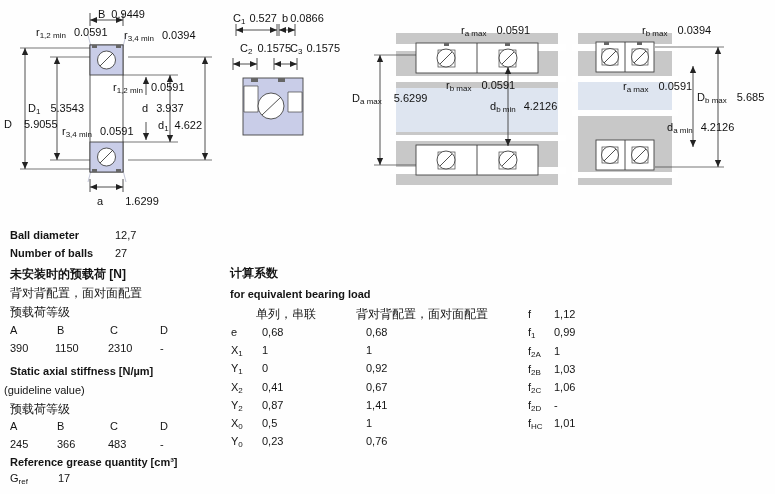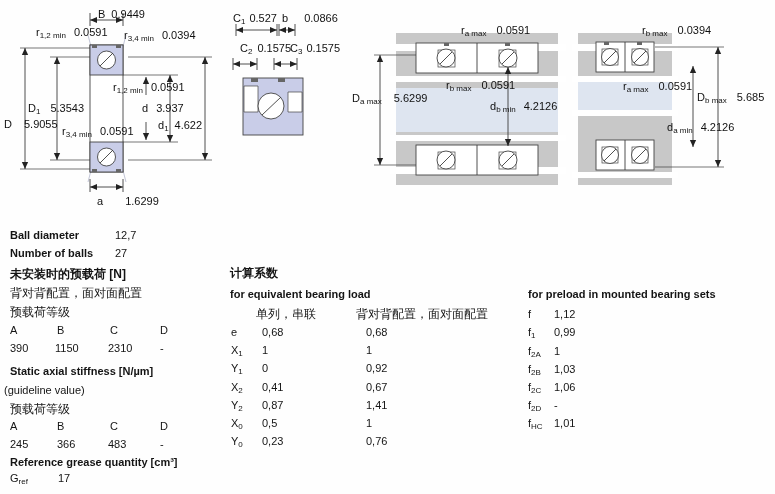"0.0866" span.val { margin-left: 16px -> 2px }
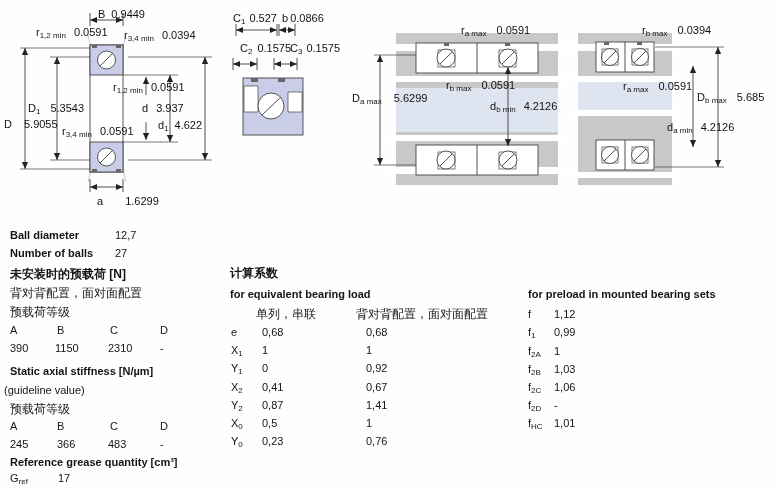"for preload in mounted bearing" span.t { html: <span>for preload in mounted bearing sets</span> -> none }
